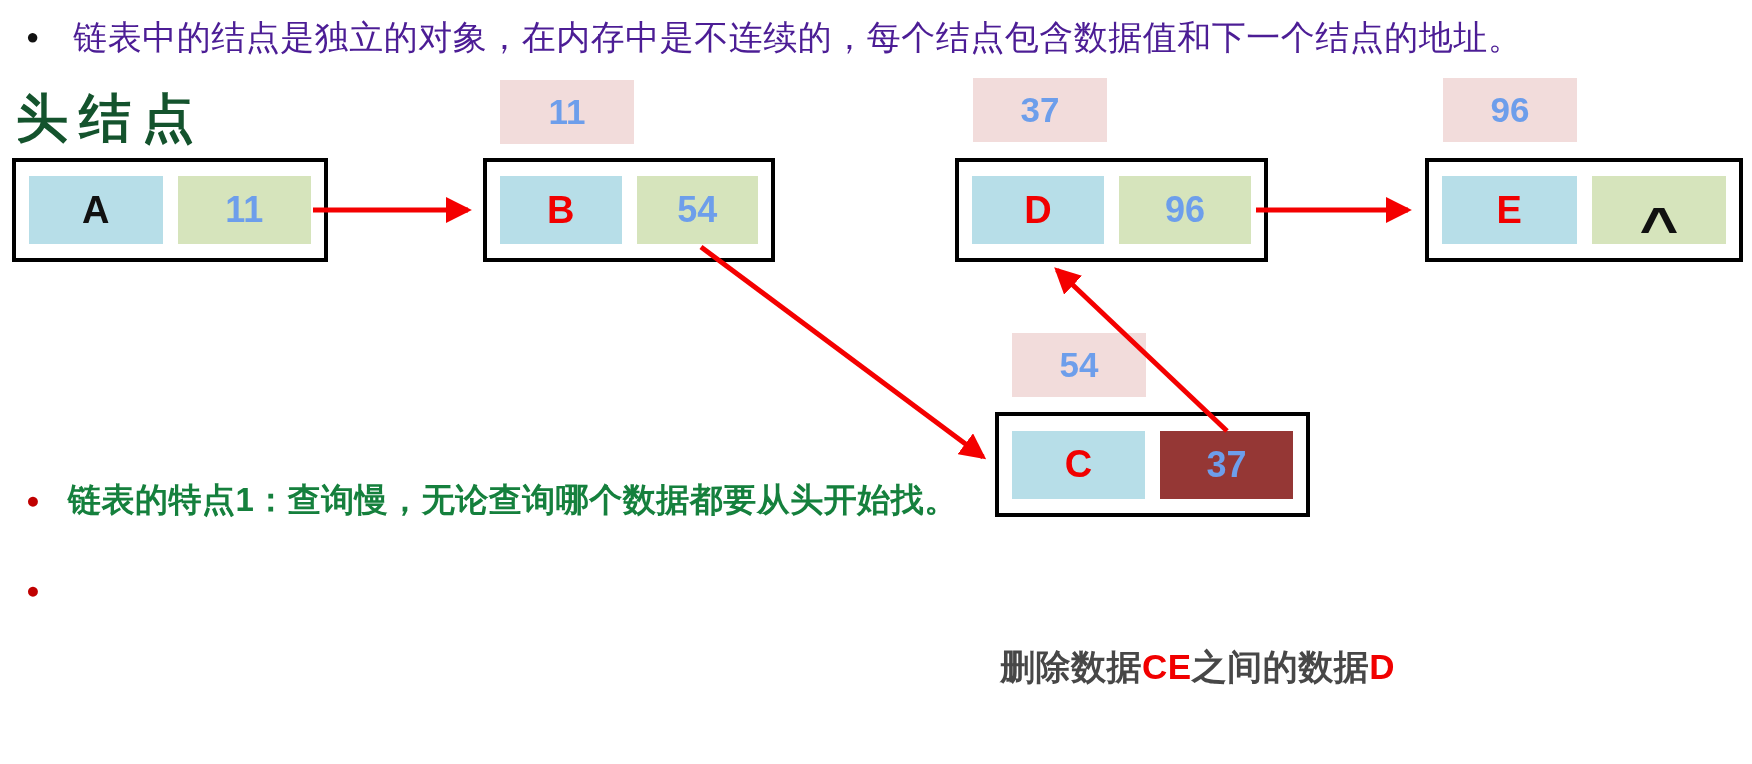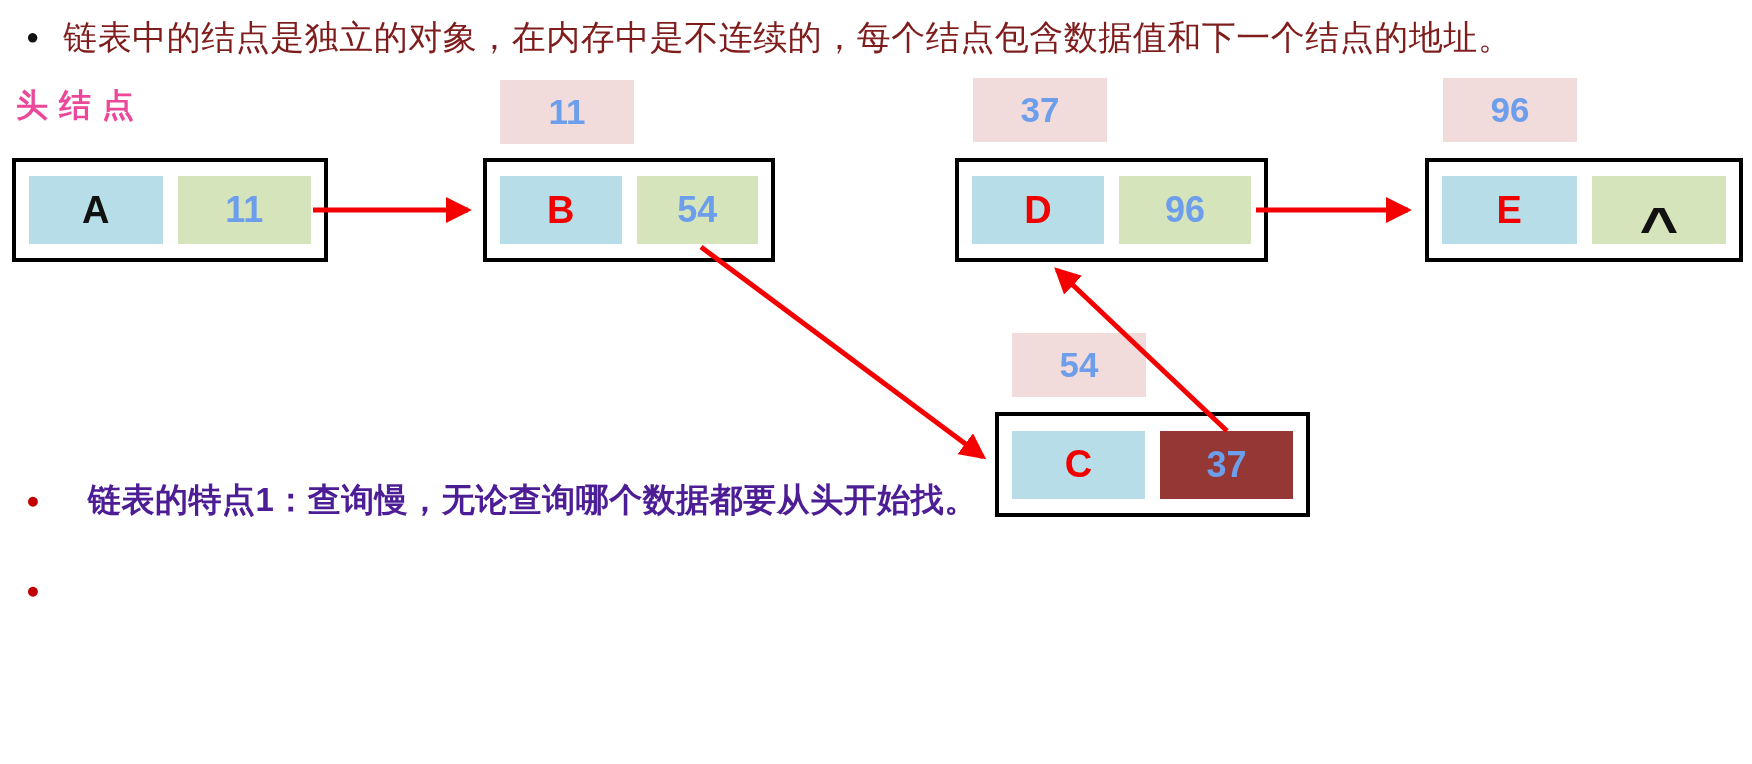"链表中的结点是独立的对象，在内存中是不连续的，每个结点包含数据值和下一个结点的地" .intro-text { color: #7f1d1d -> #4c1d95; margin-left: 24px -> 34px }
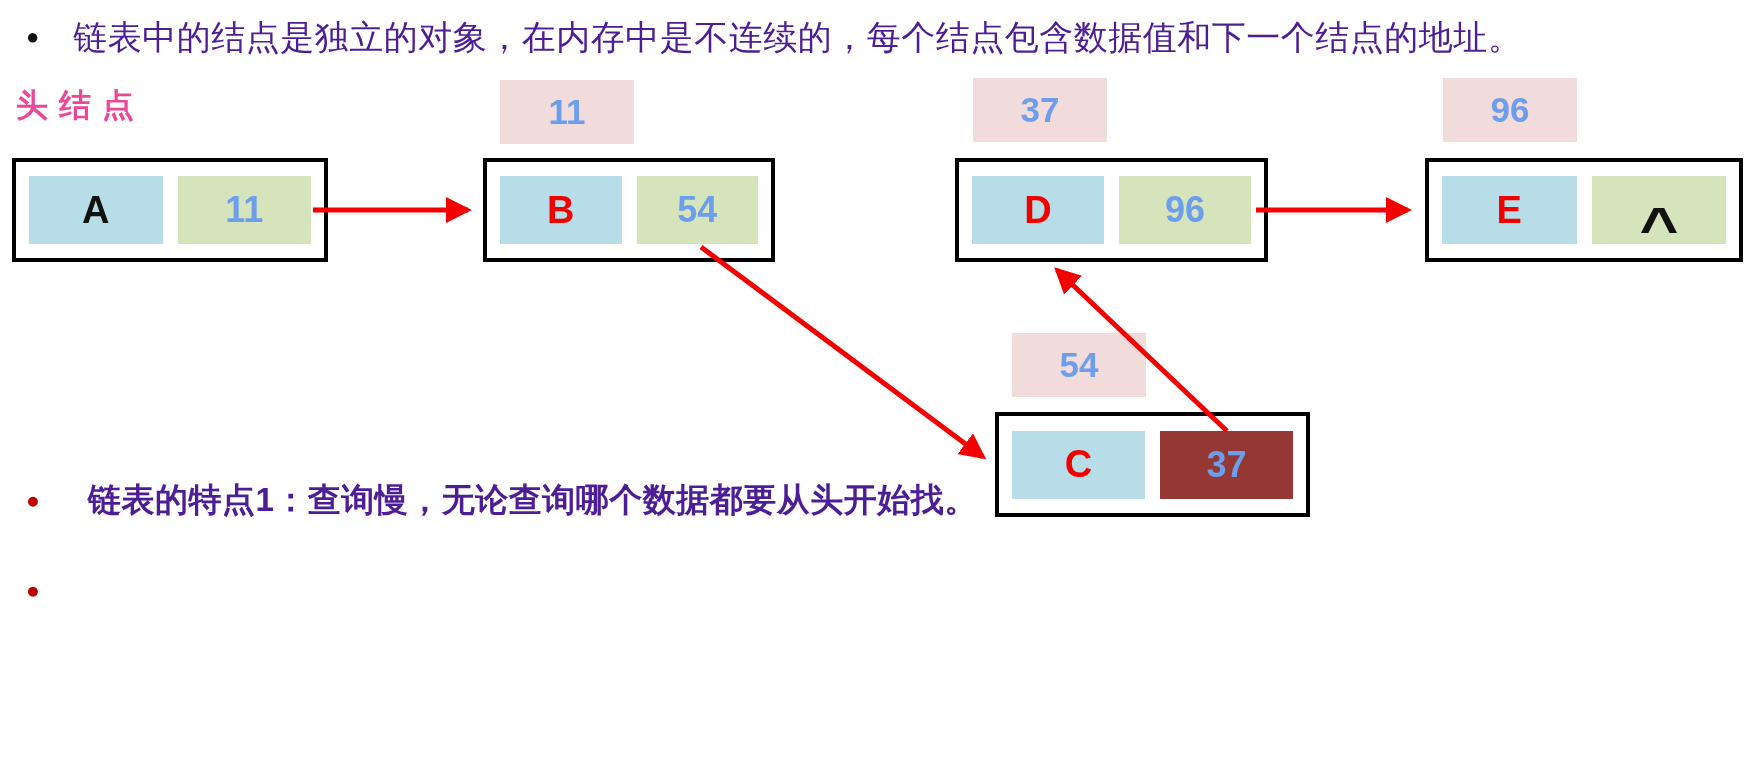"头结点" .head-label { color: #ec4899 -> #14532d; font-size: 32px -> 52px }
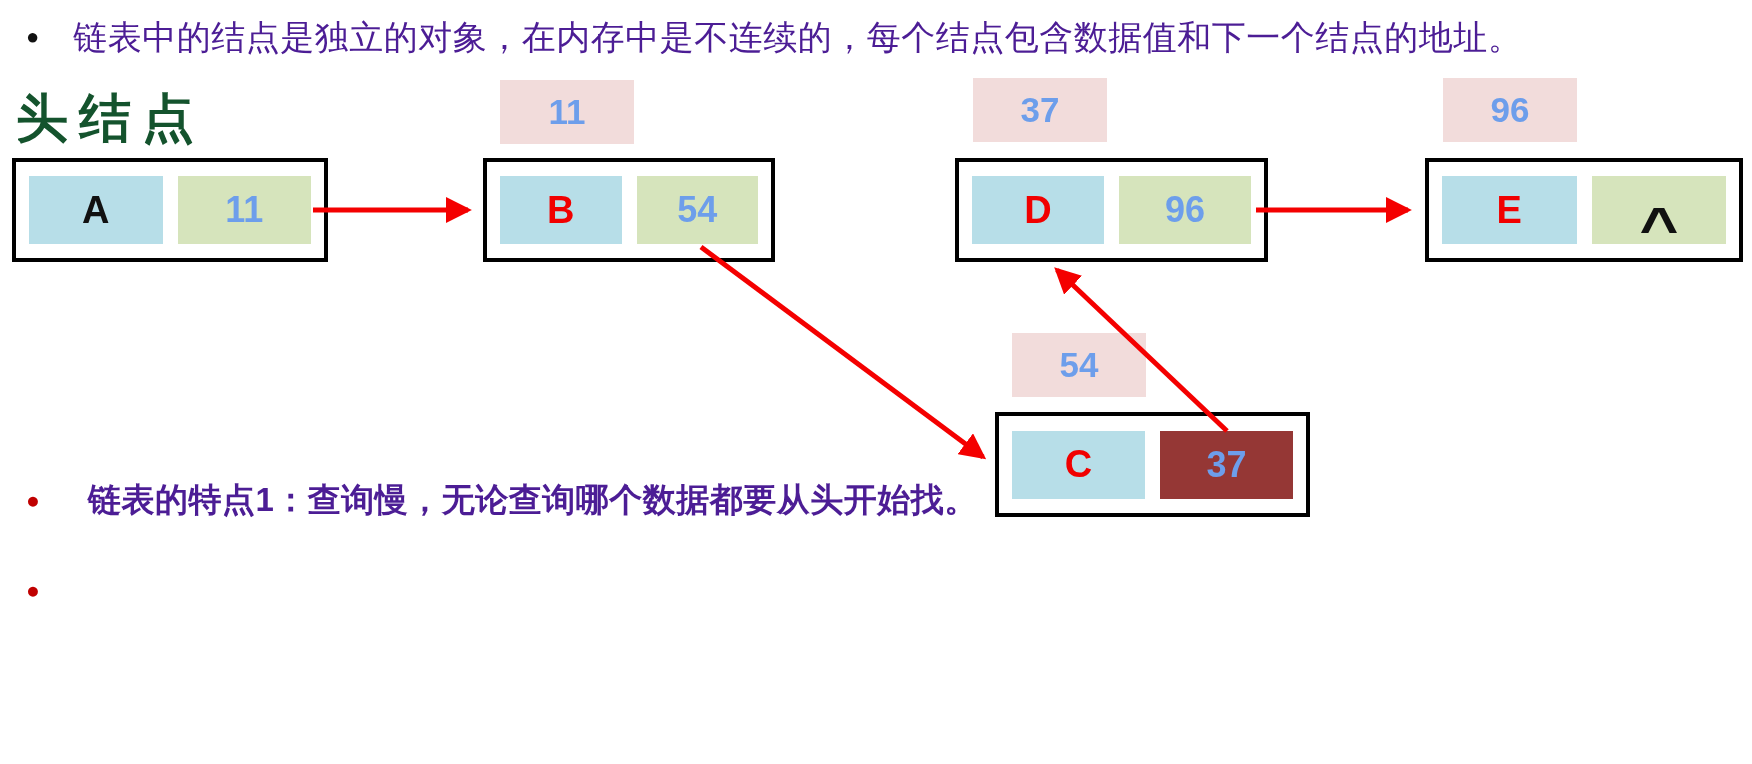"链表的特点1：查询慢，无论查询哪个数据都要从头开始找。" .feature-text { color: #4c1d95 -> #15803d; margin-left: 48px -> 28px }
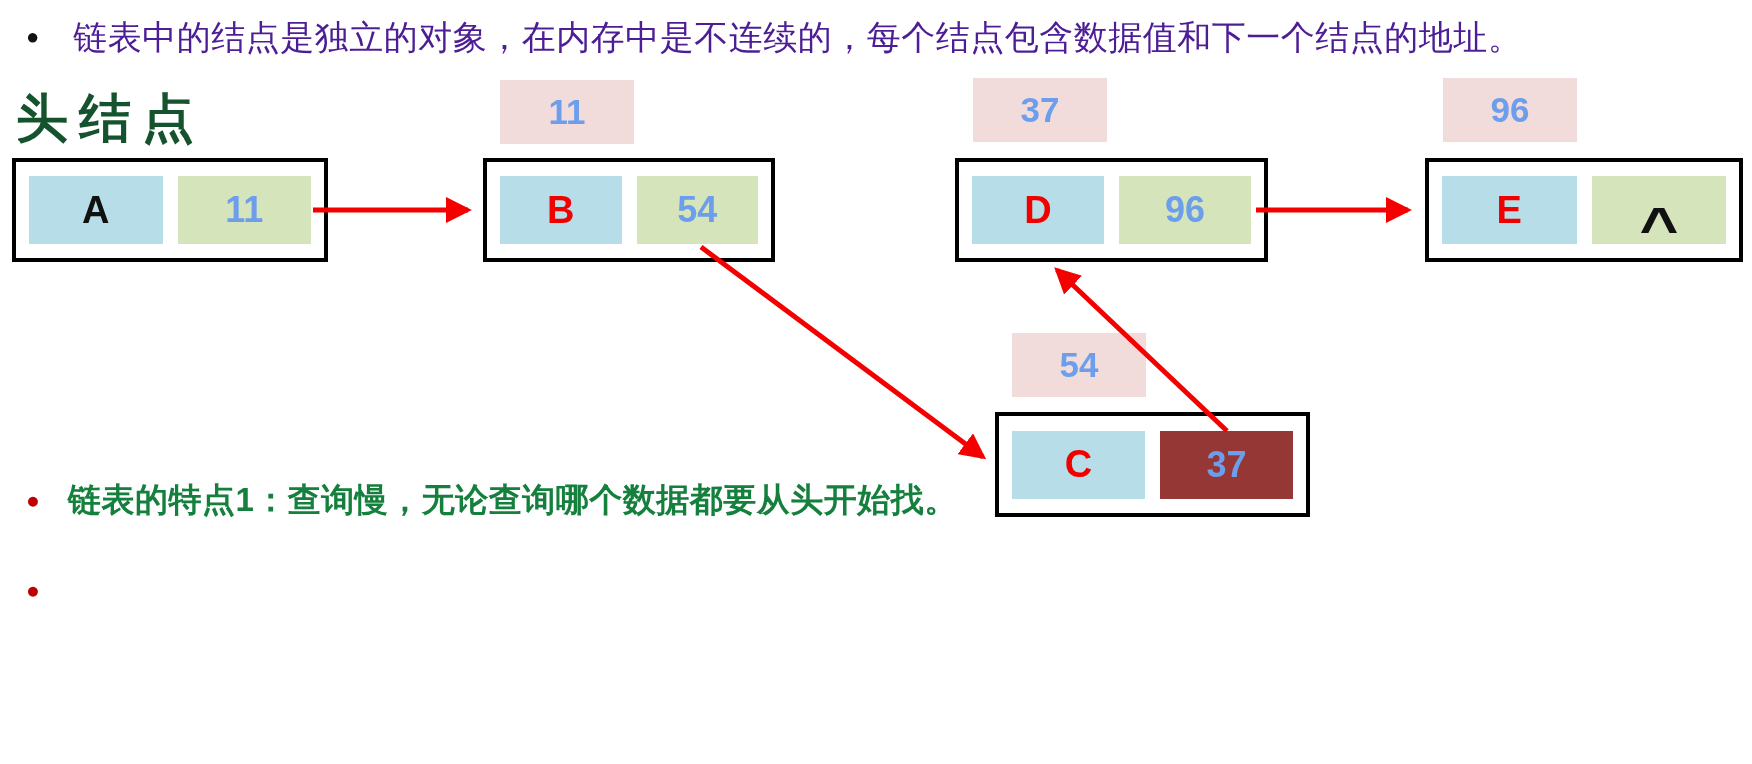"删除数据CE之间的数据D" div.note-line { html: none -> <div> <span>删除数据</span><span>CE</span><span>之间的数据</span><span>D</span> </div> }
